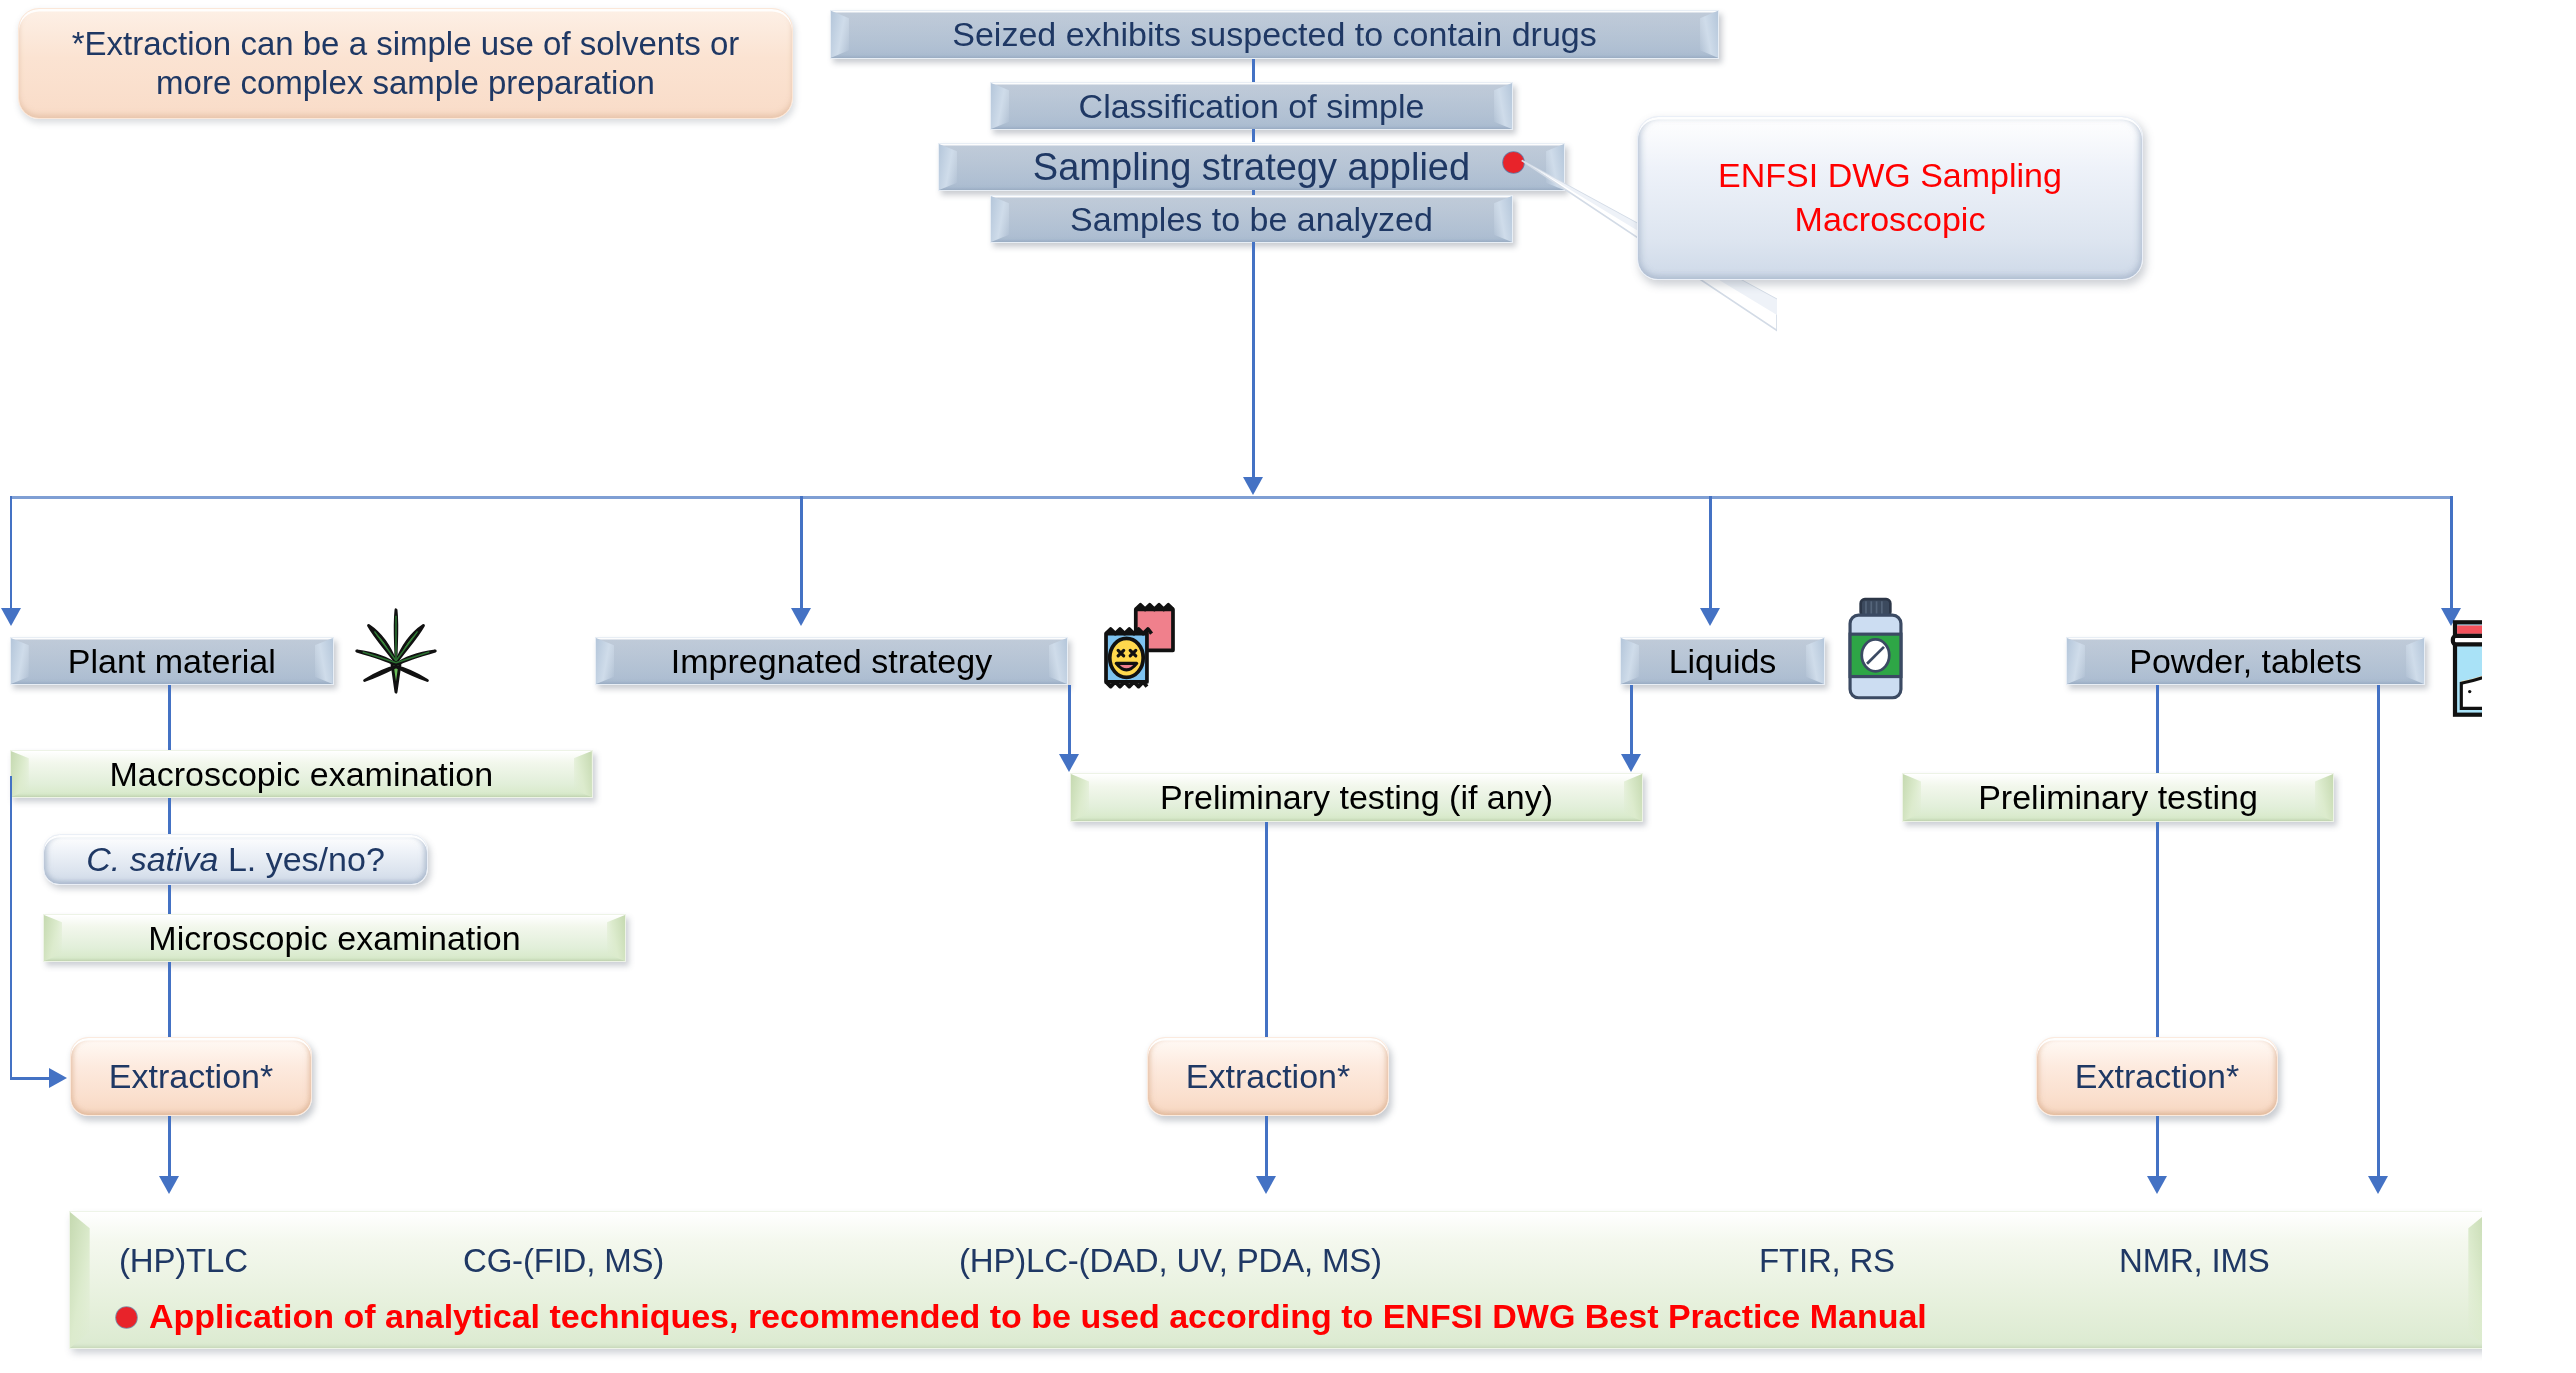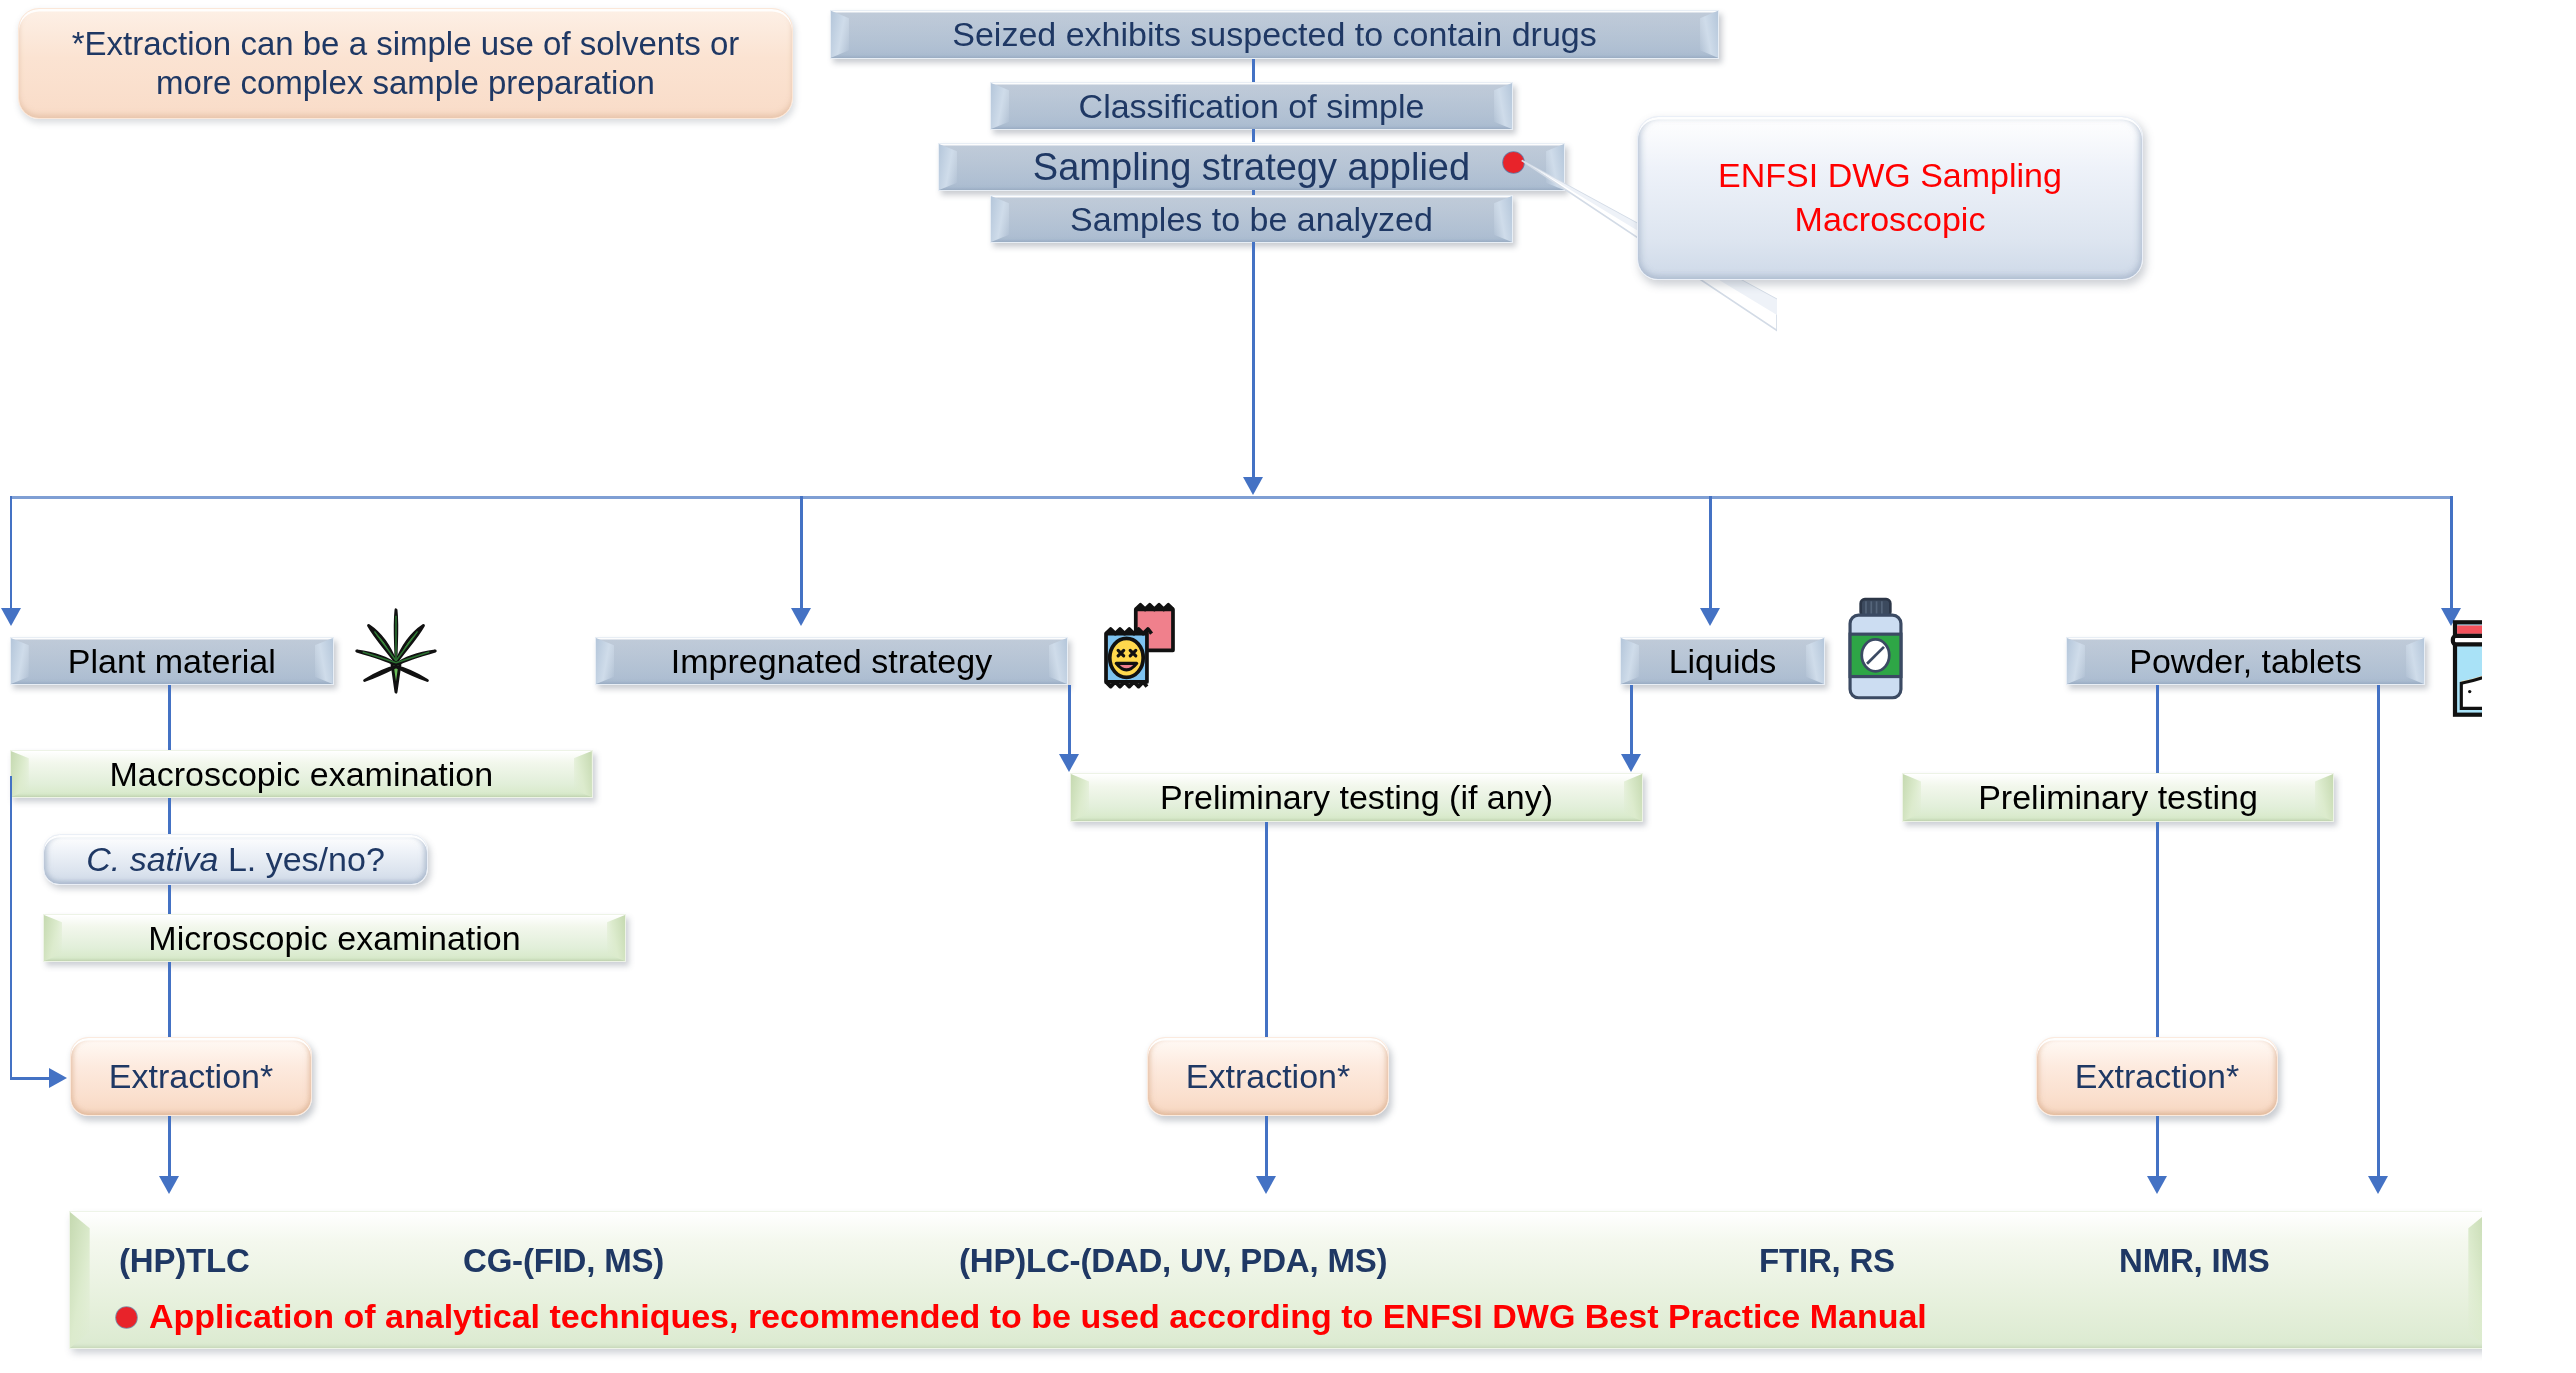"(HP)TLC" .tech { font-weight: bold -> normal }
